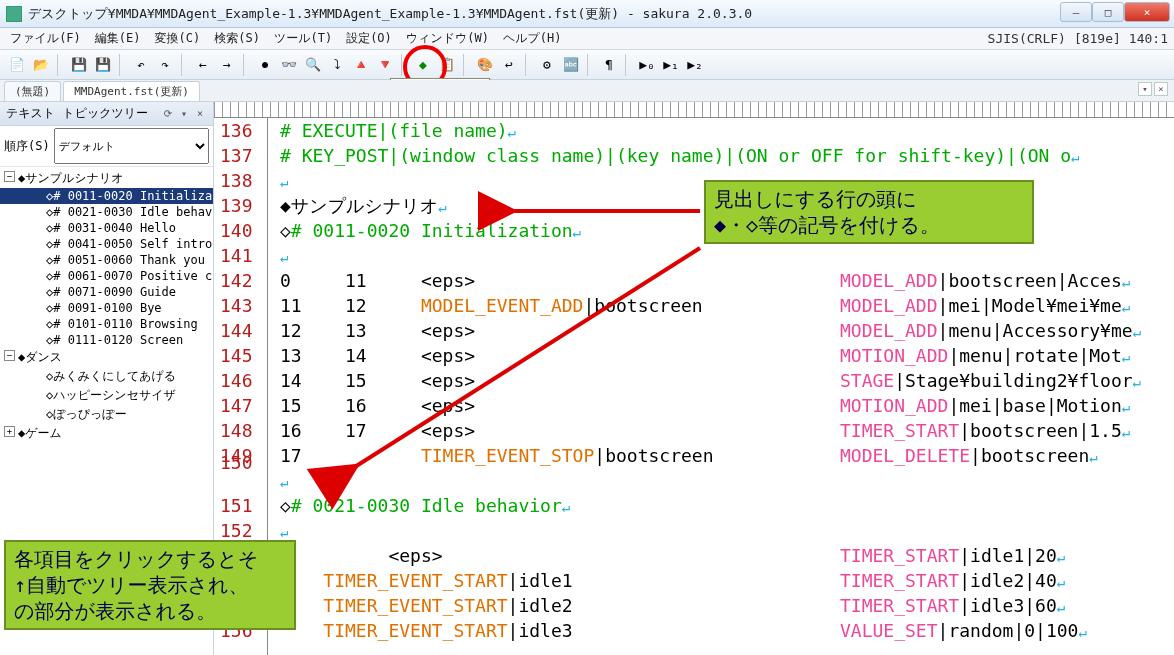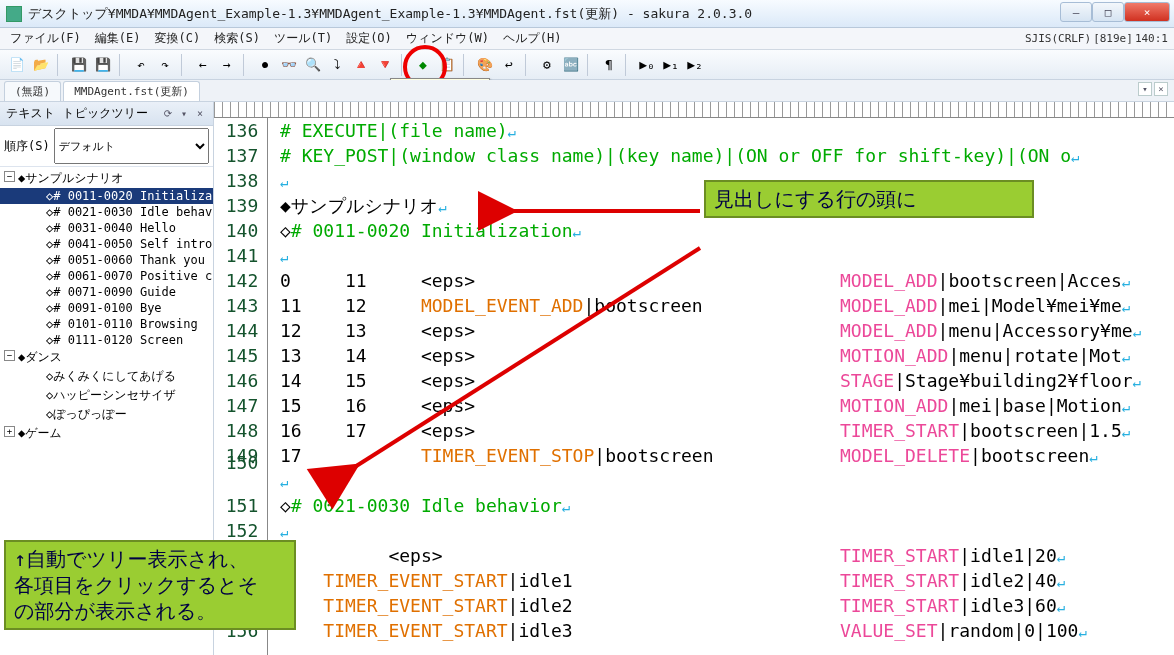"SJIS(CRLF)" .menubar .status-right { font-size: 11px -> 13px; gap: 2px -> 8px }
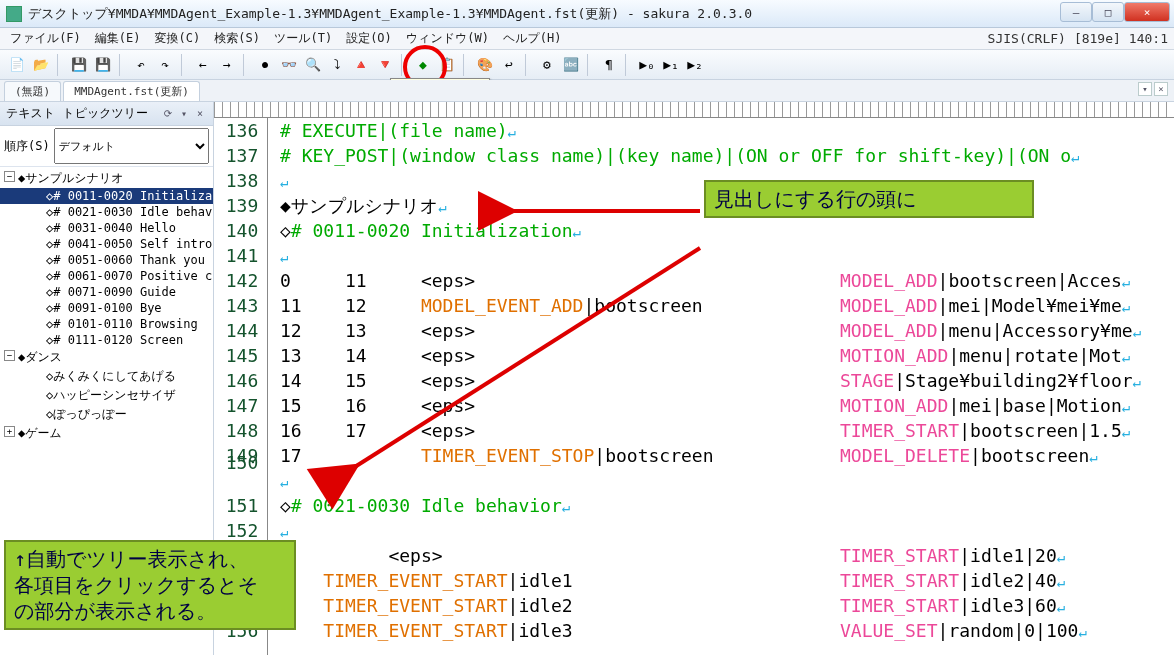"136" .ln { color: #14532d -> #b91c1c; text-align: center -> left }
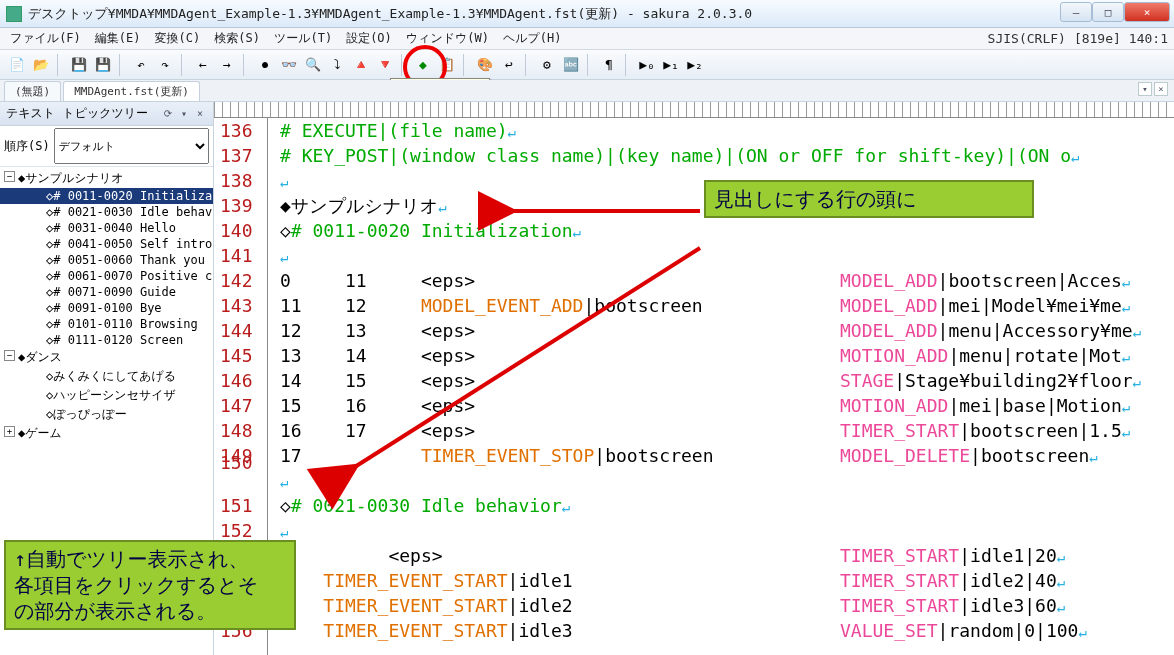"◆・◇等の記号を付ける。" div { html: none -> <div>◆・◇等の記号を付ける。</div> }
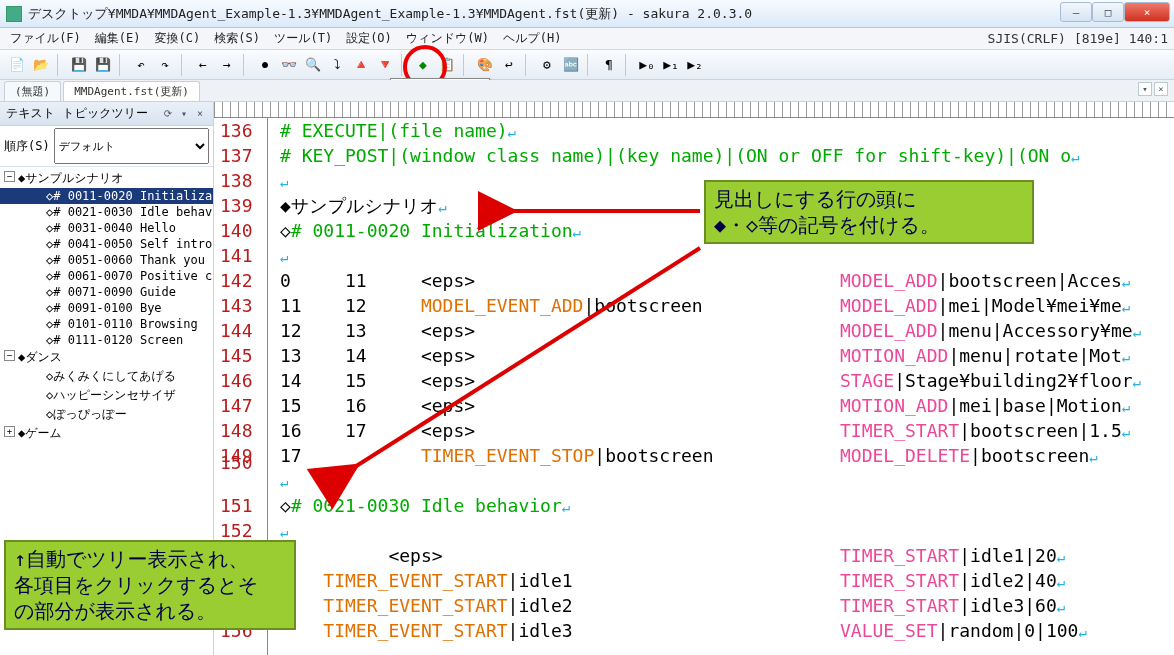"↑自動でツリー表示され、" div { order: before "各項目をクリックするとそ" -> after "各項目をクリックするとそ" }
